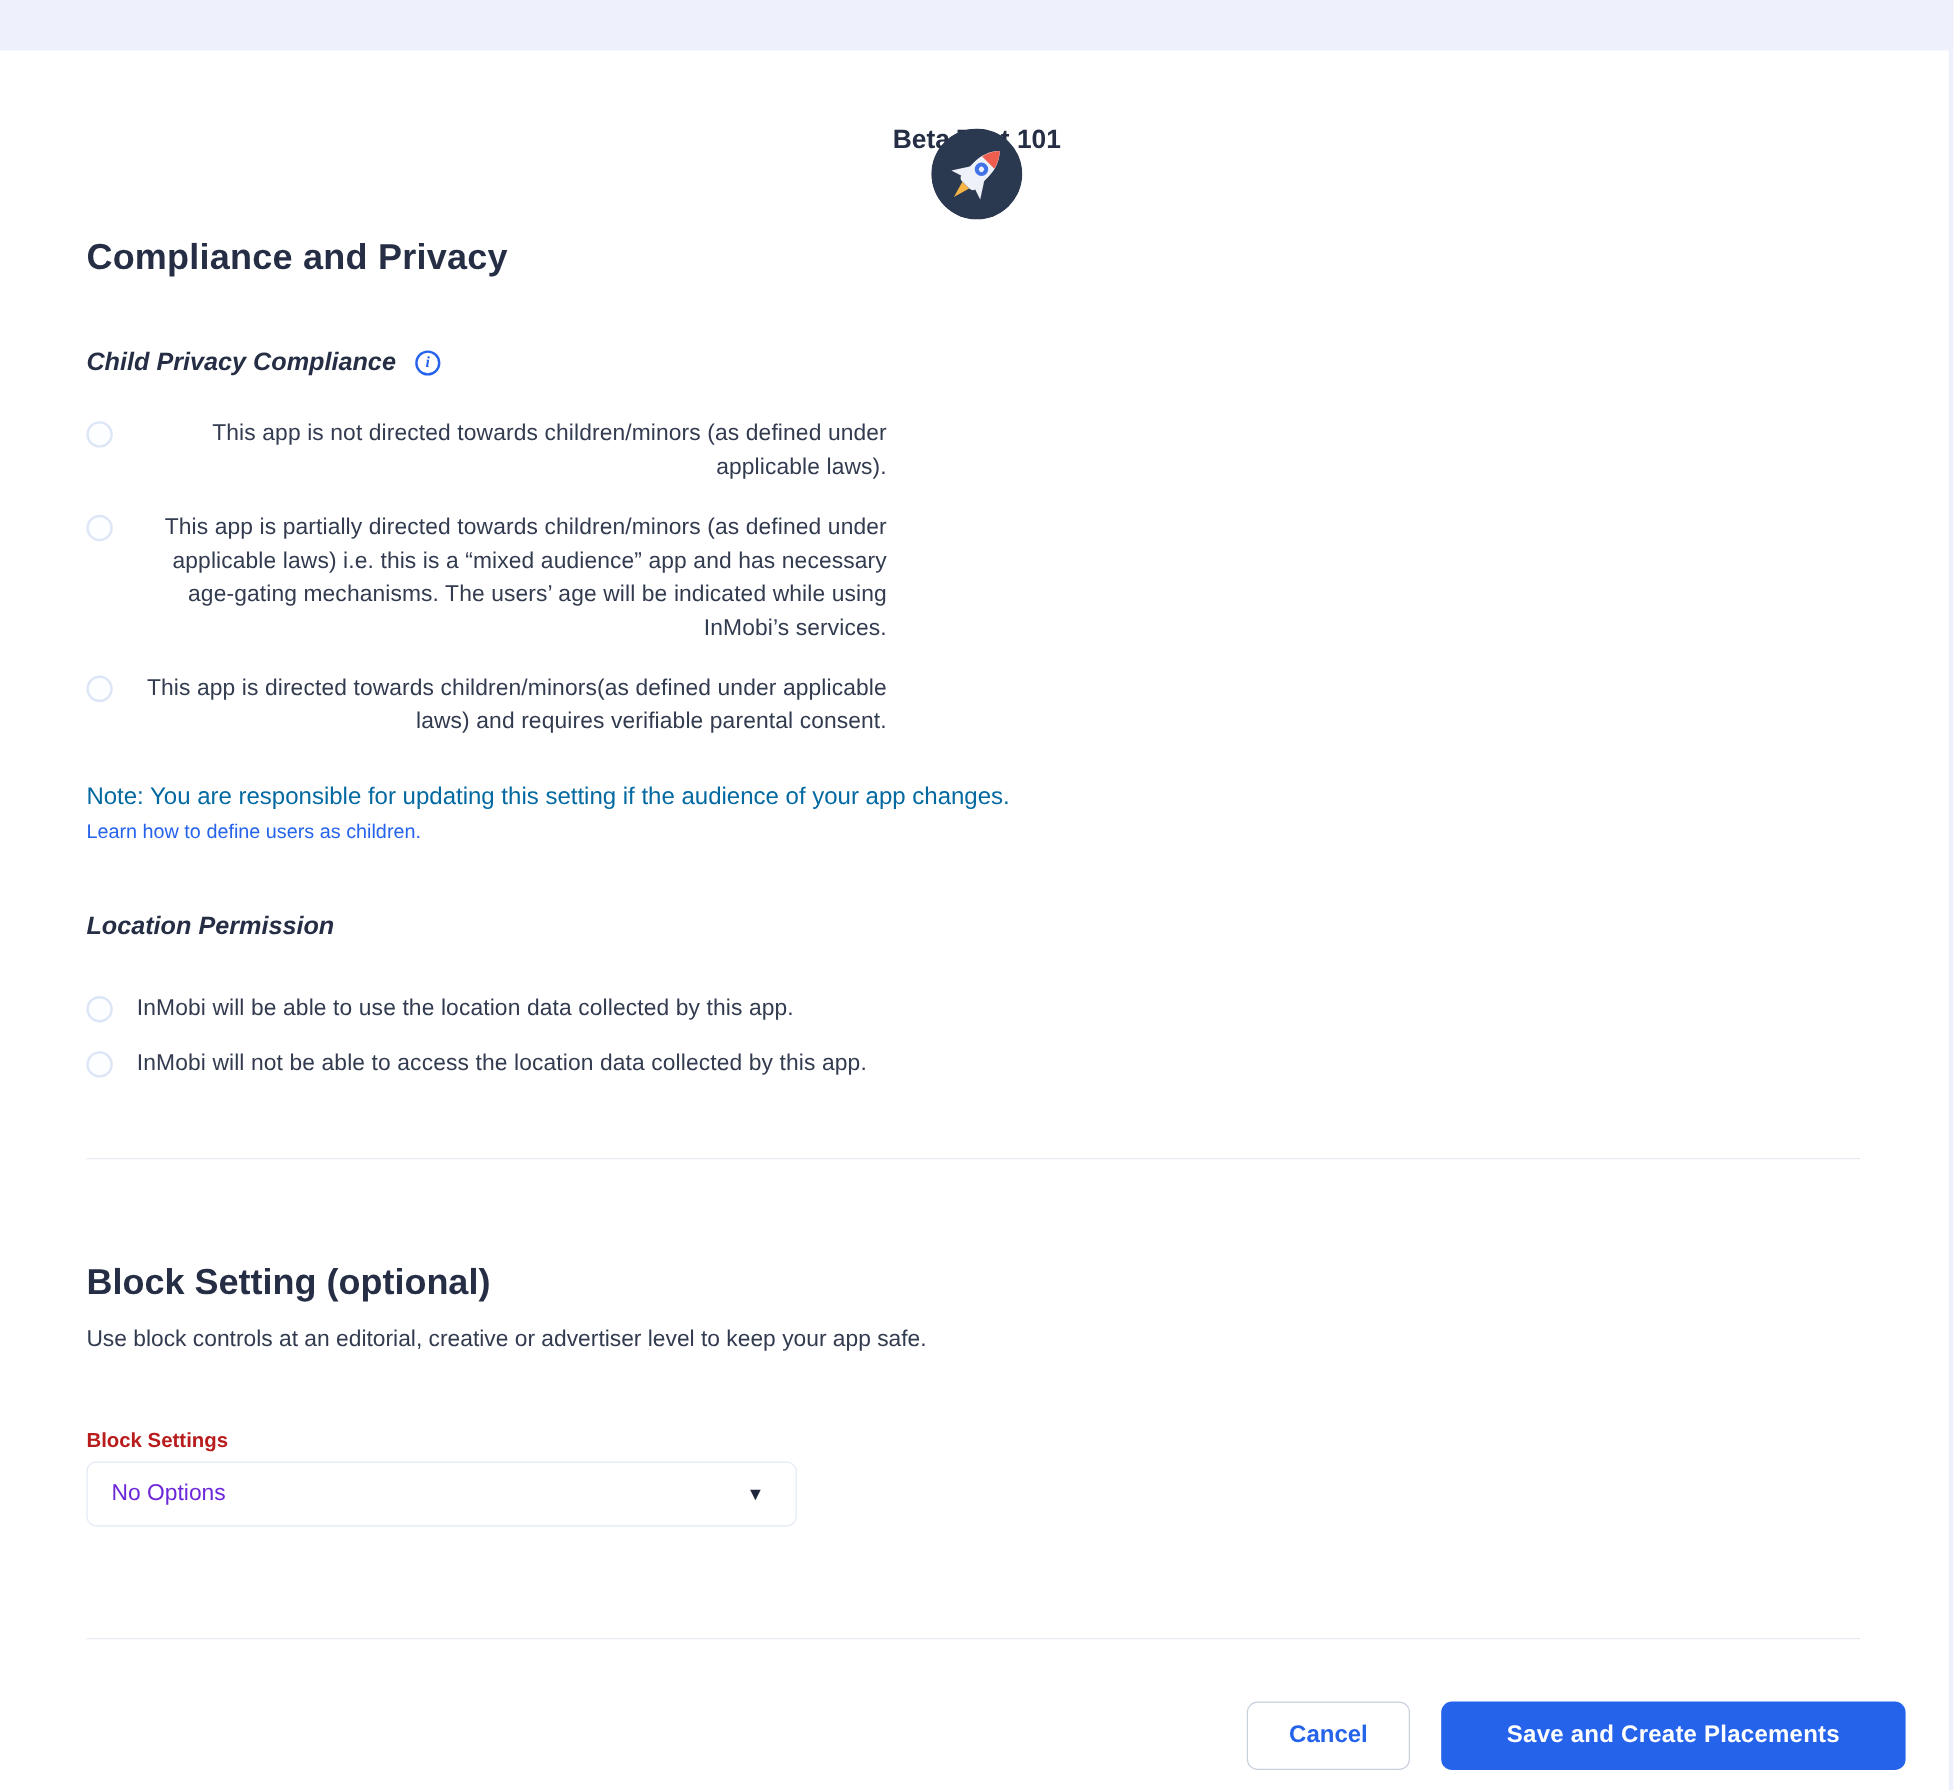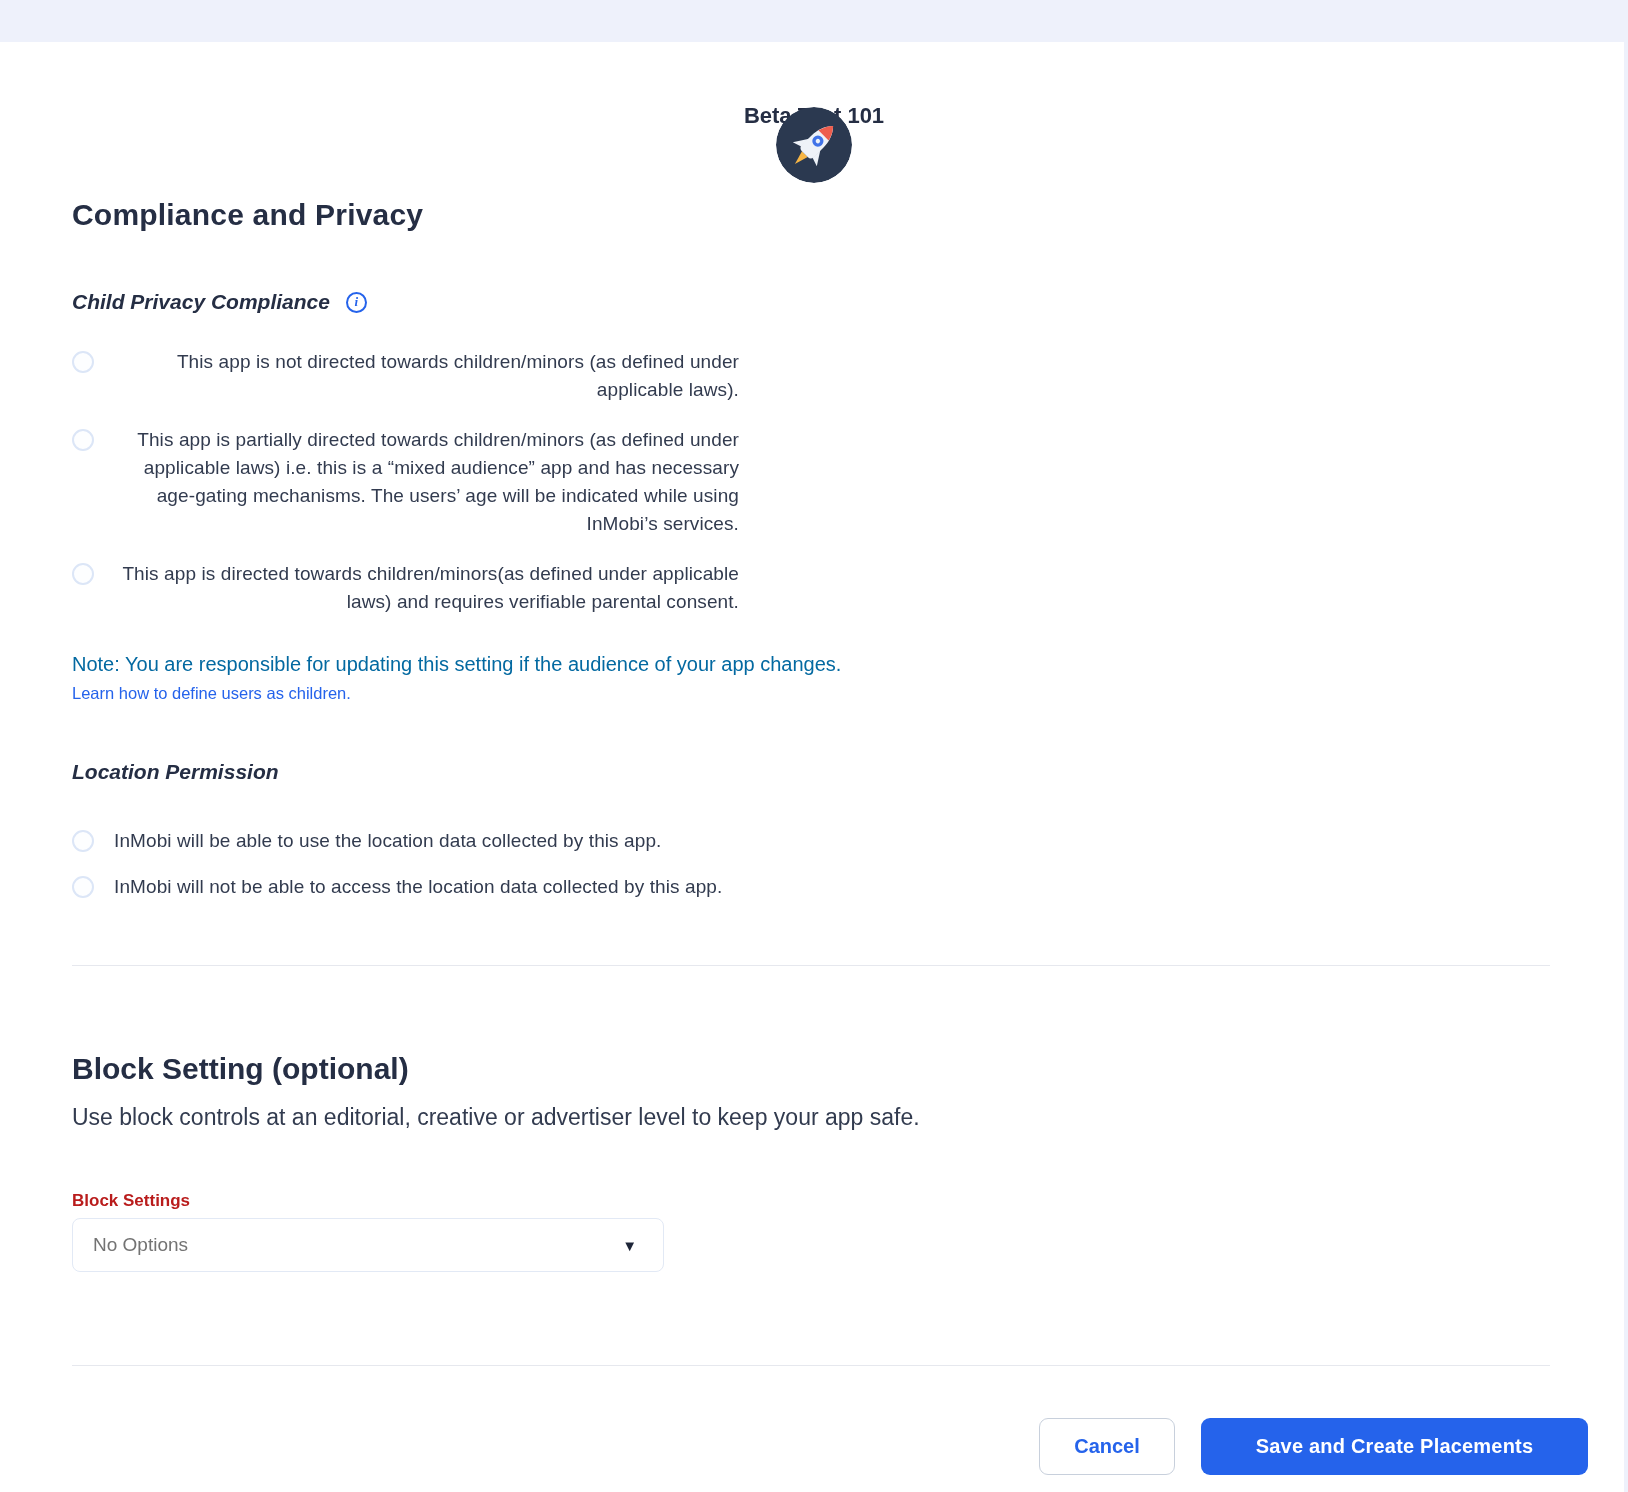"Use block controls at an" .block-desc { font-size: 23px -> 19px }
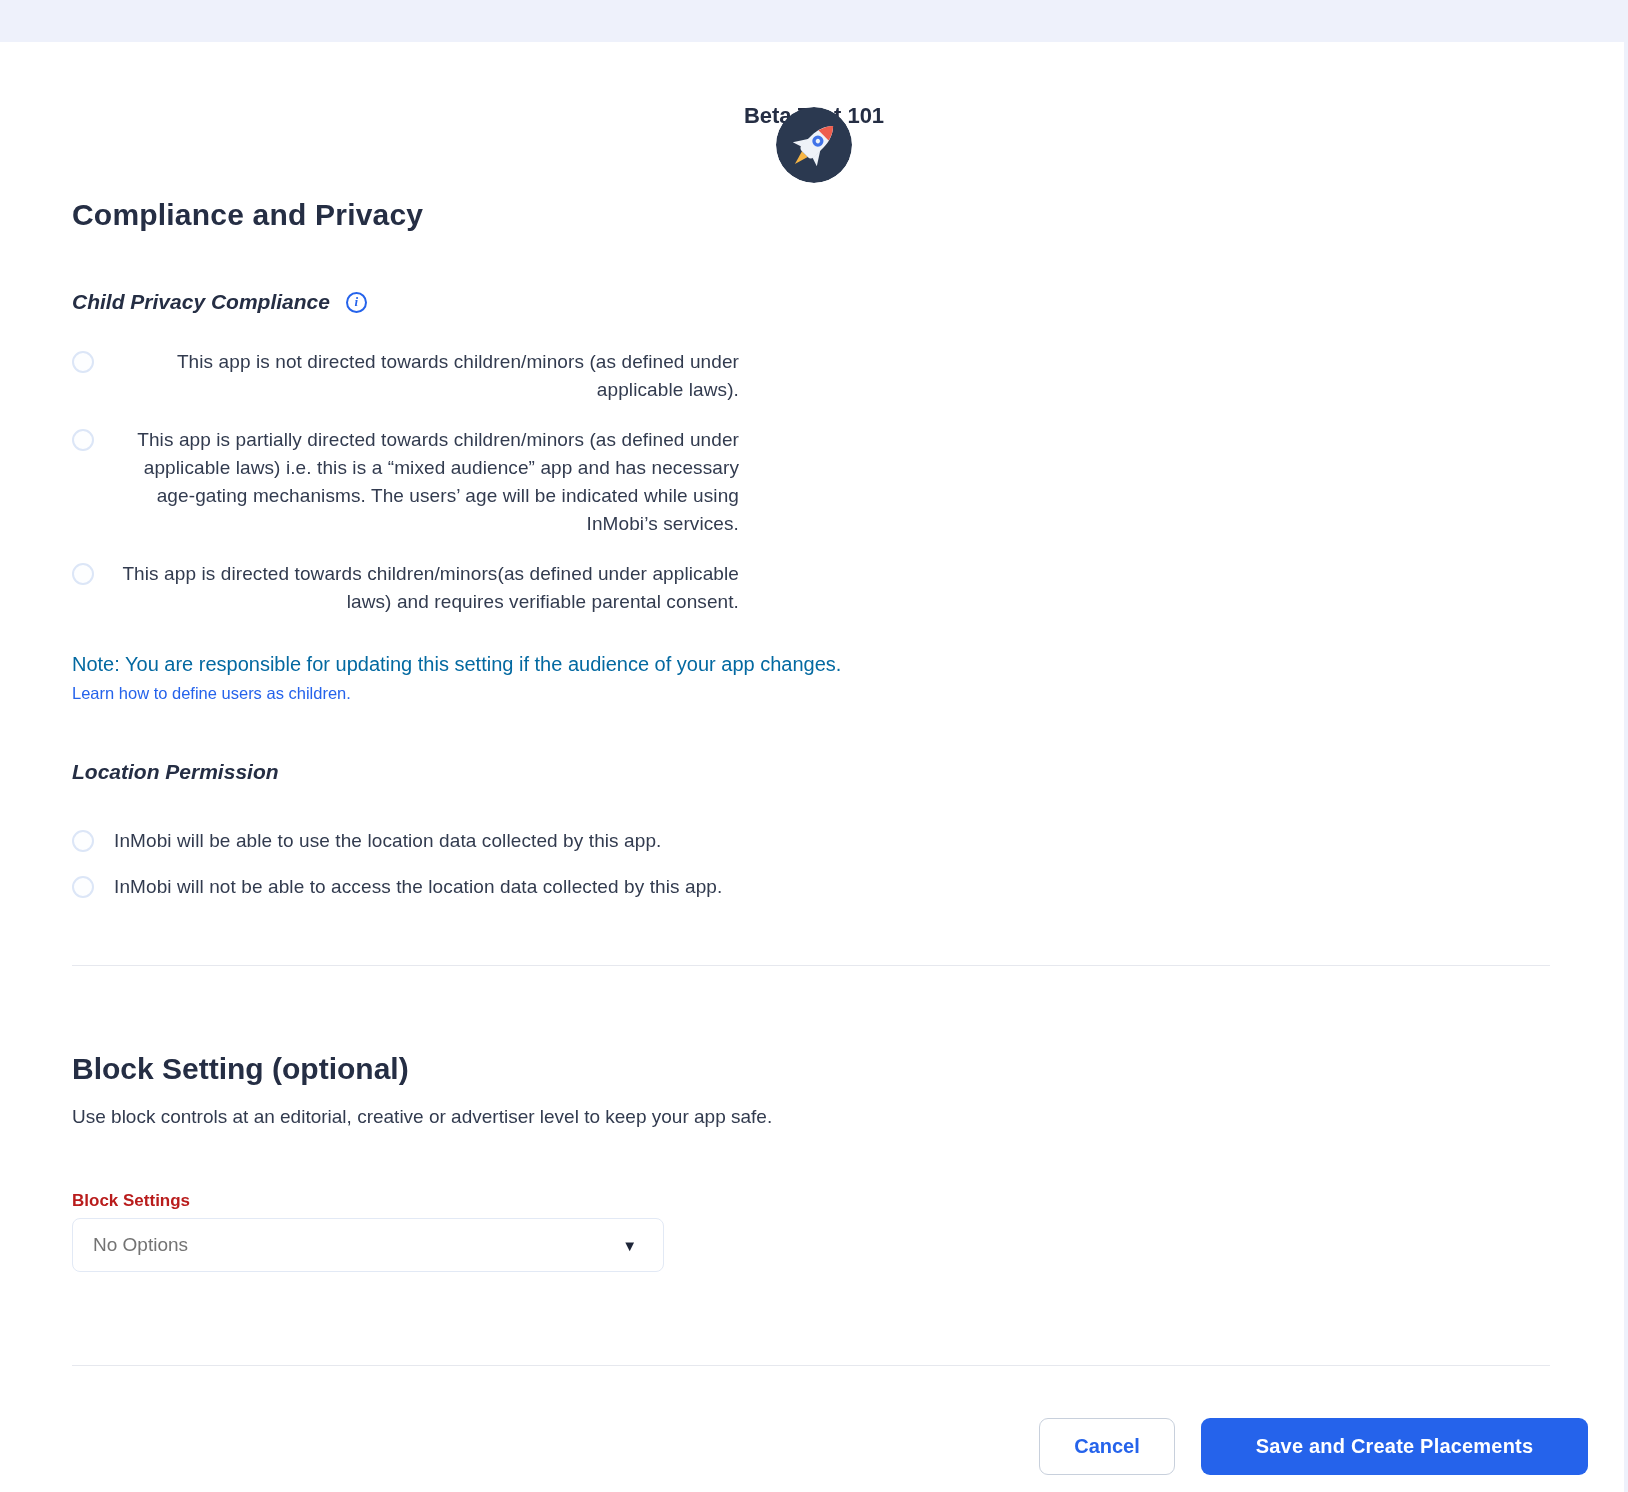"No Options" .dropdown-value { color: #737373 -> #6d28d9 }
